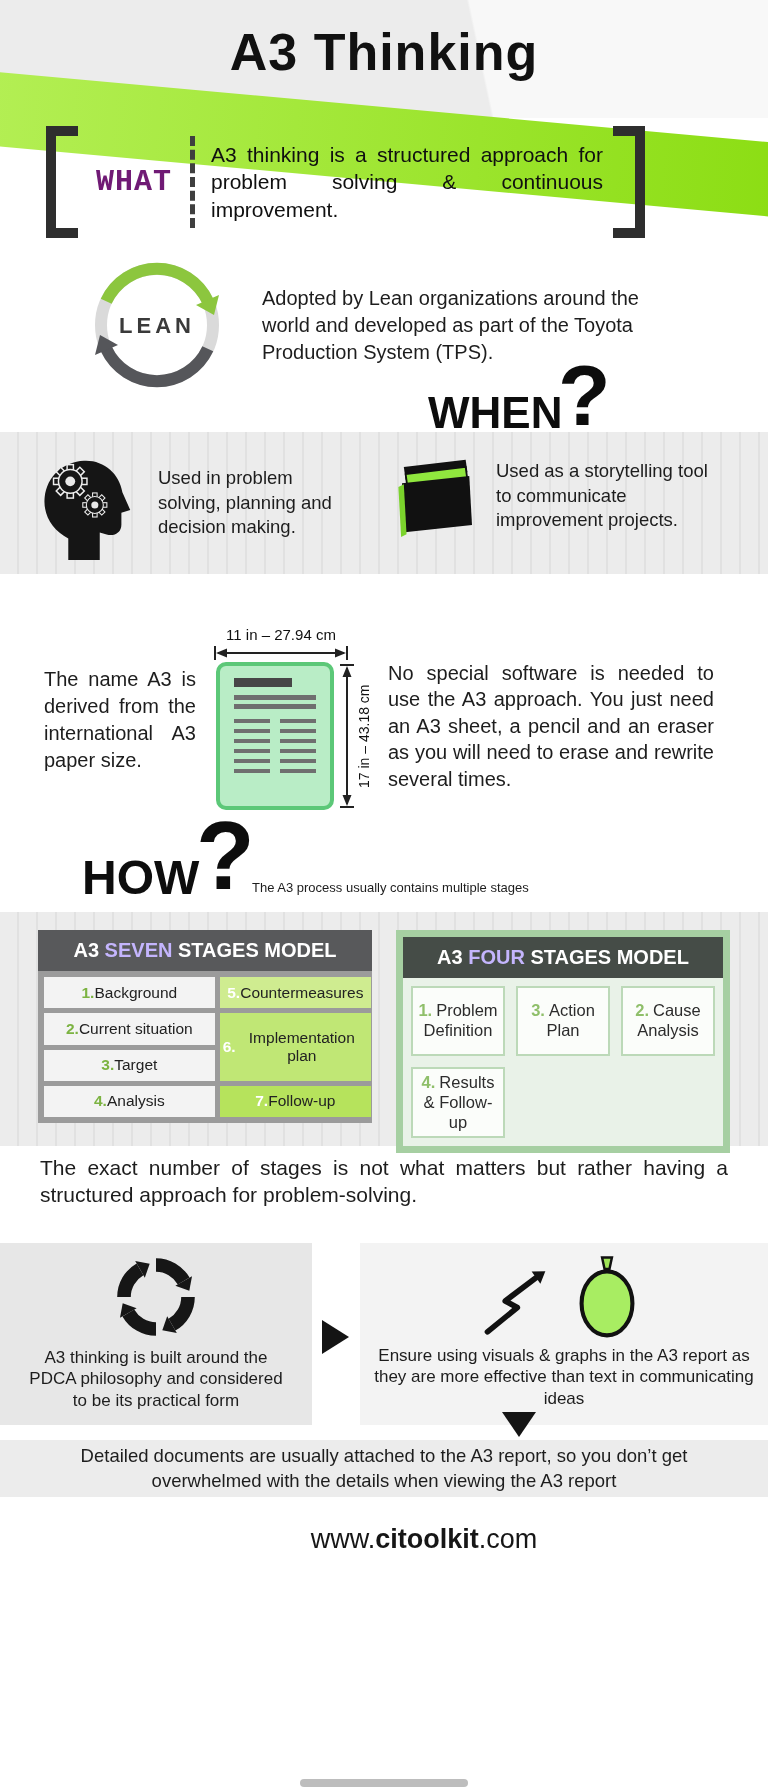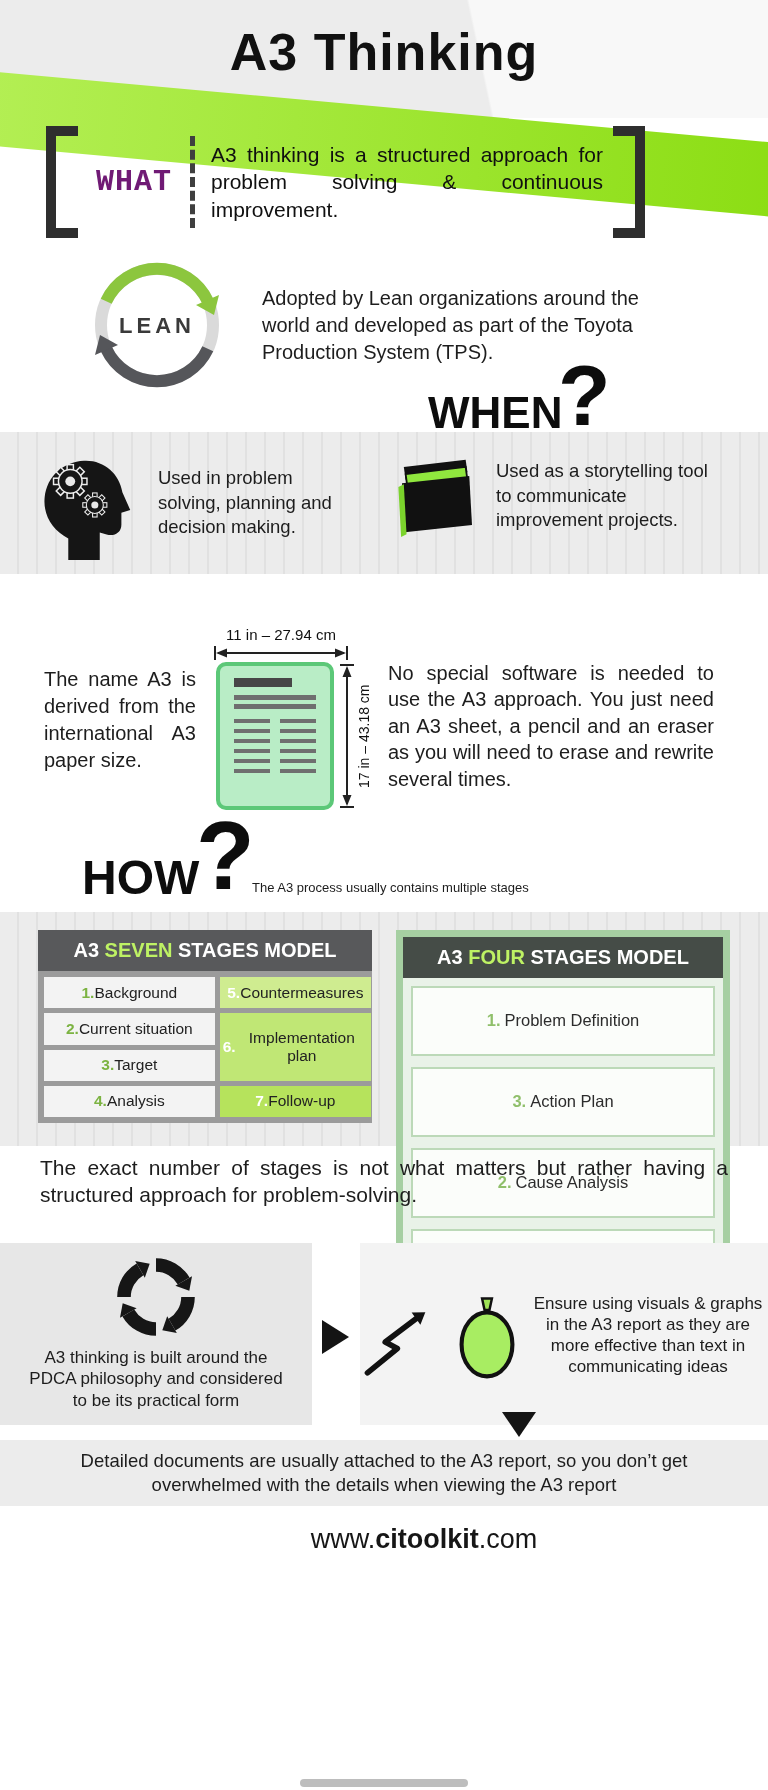"SEVEN" .green { color: #bef264 -> #c4b5fd }
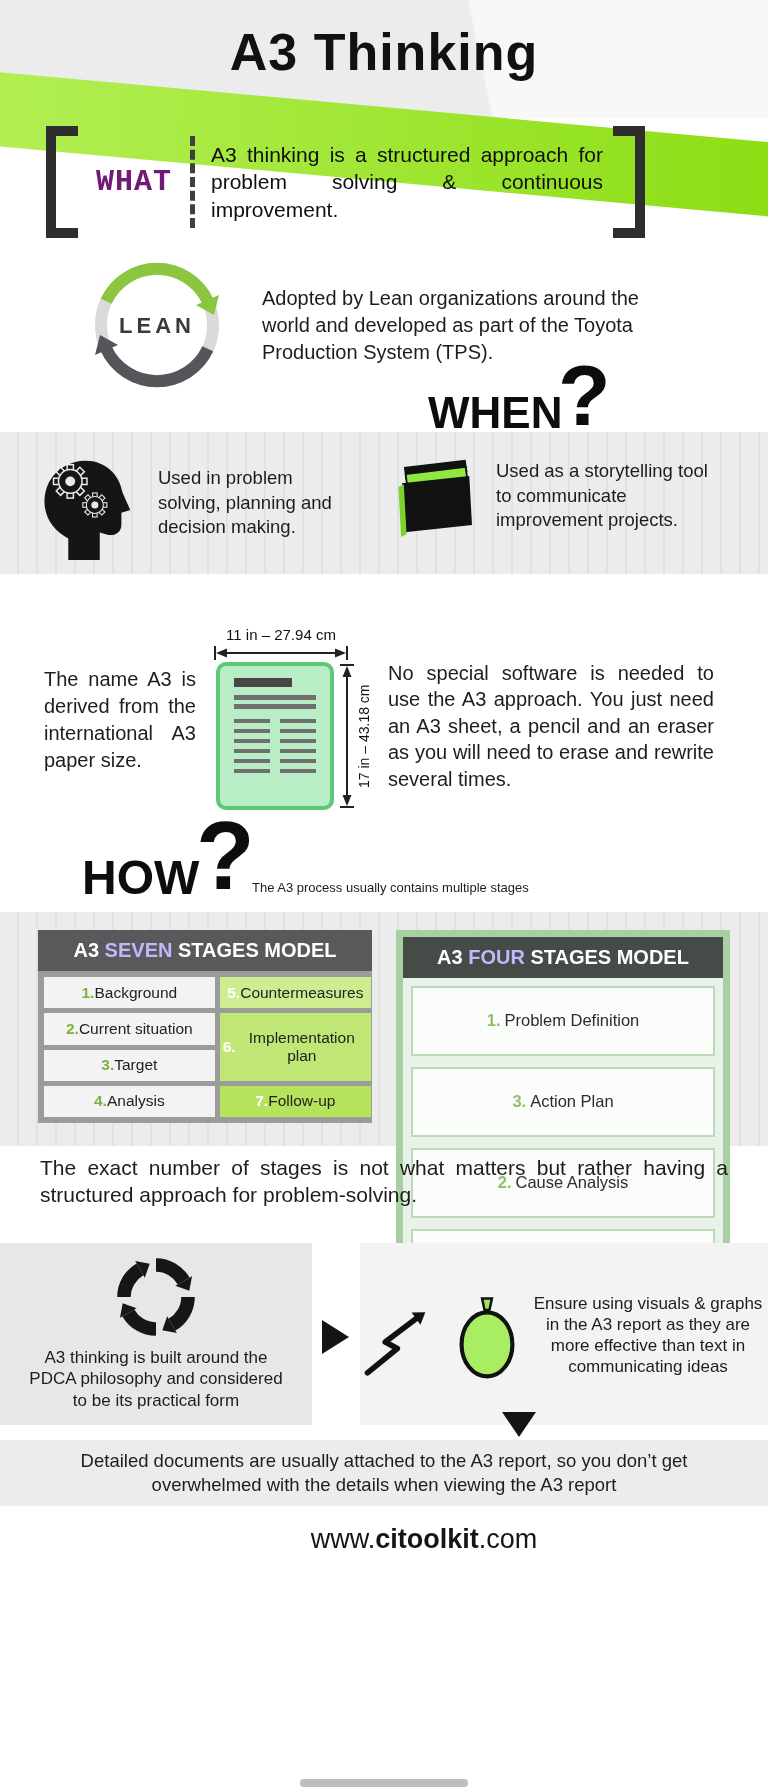"1. Problem Definition" .four-grid { grid-template-columns: 1fr -> 1fr 1fr 1fr }
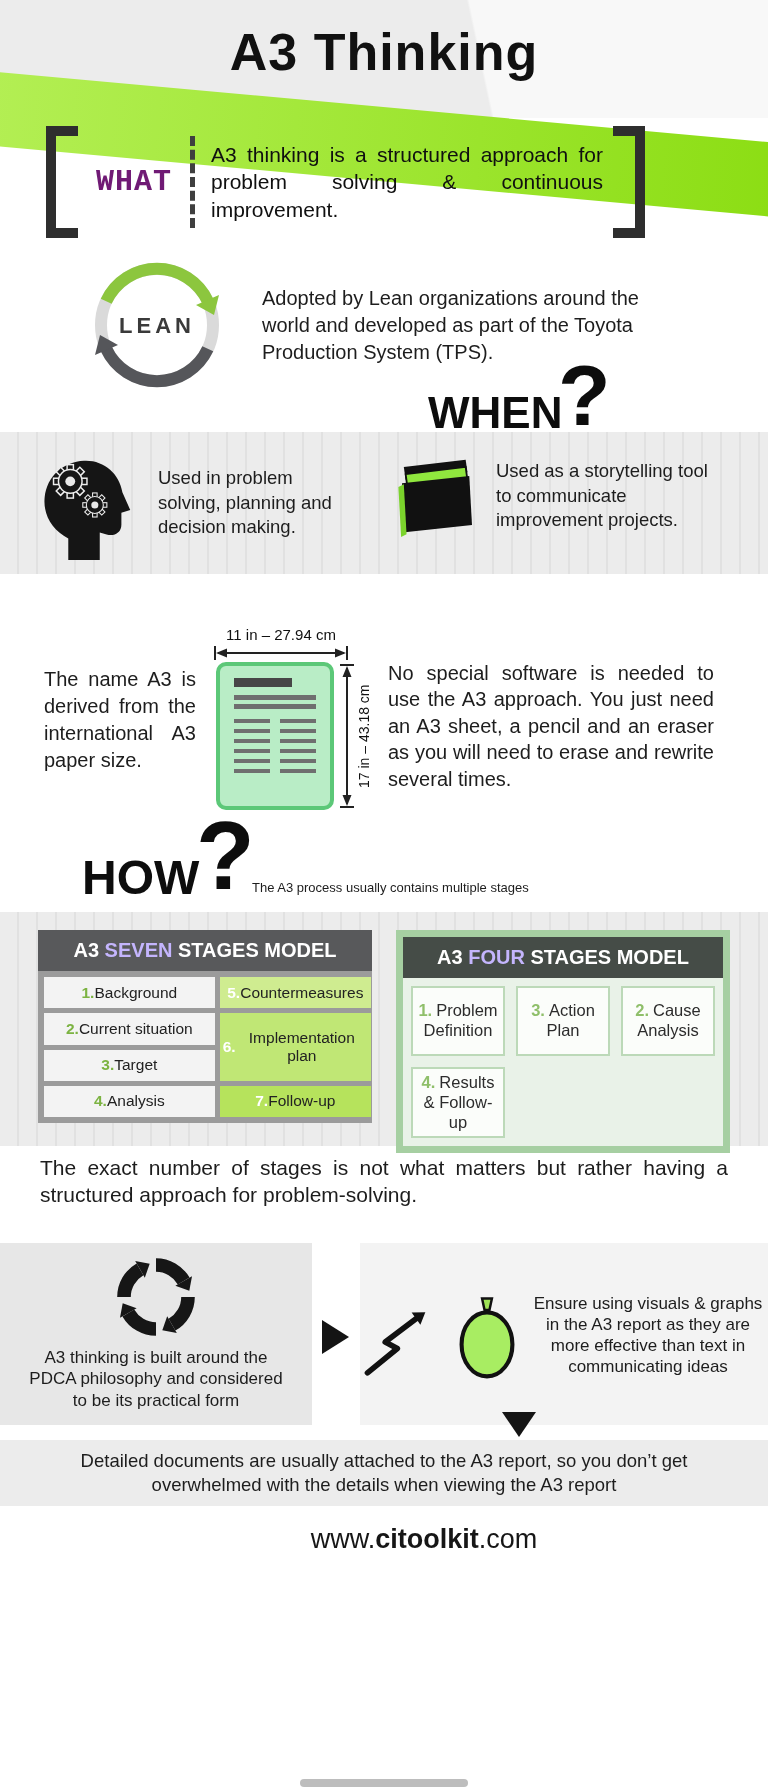"Ensure using visuals & graphs" .visuals-box { flex-direction: none -> column }
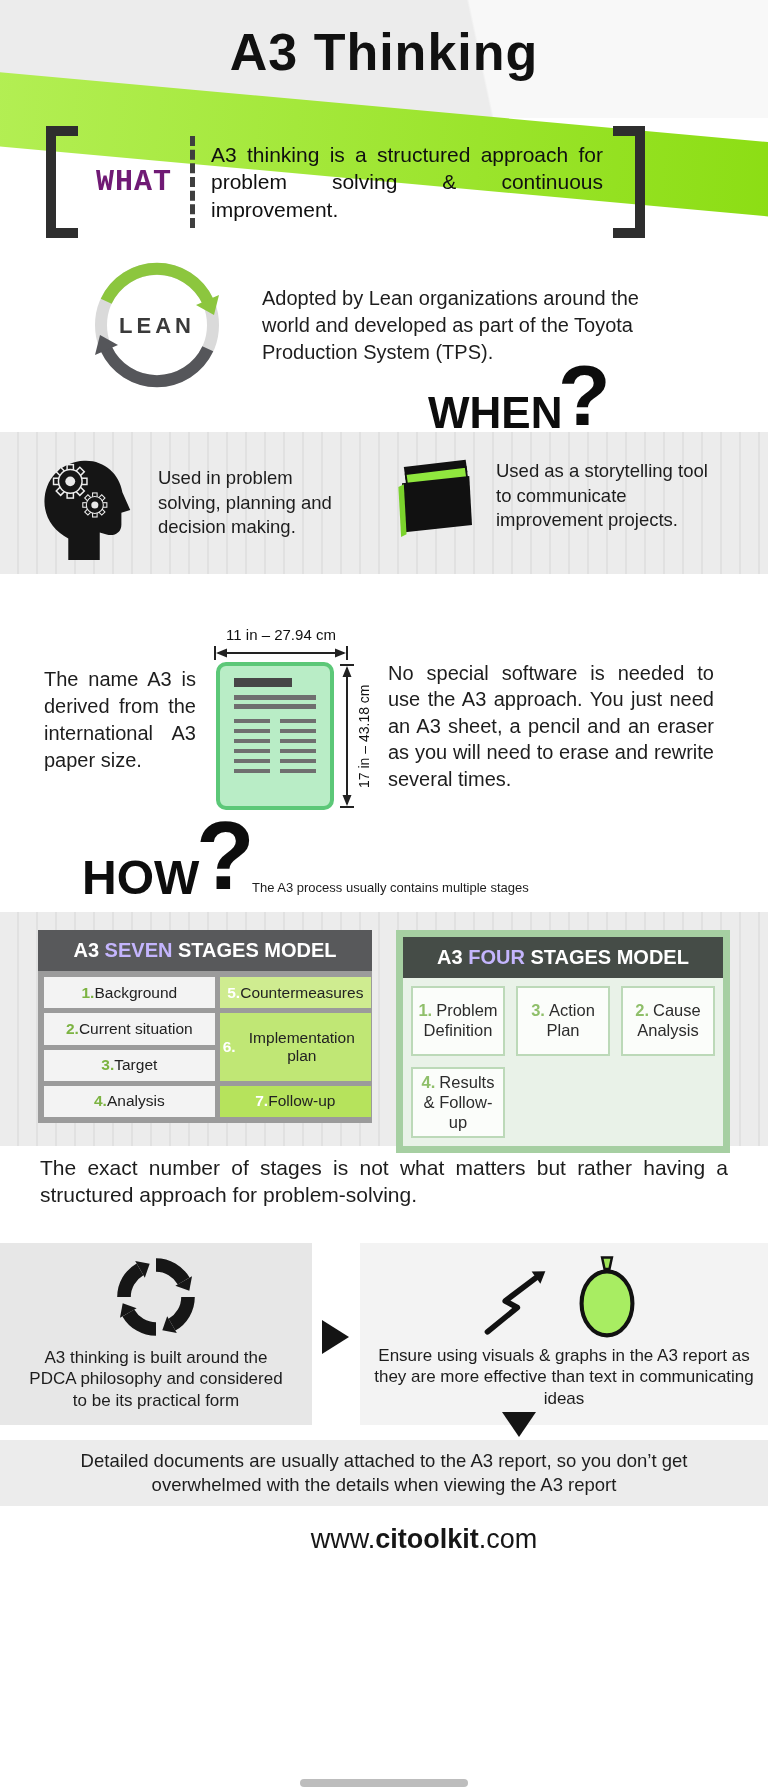"Detailed documents are usually attached" .attach-band { height: 66px -> 57px }
